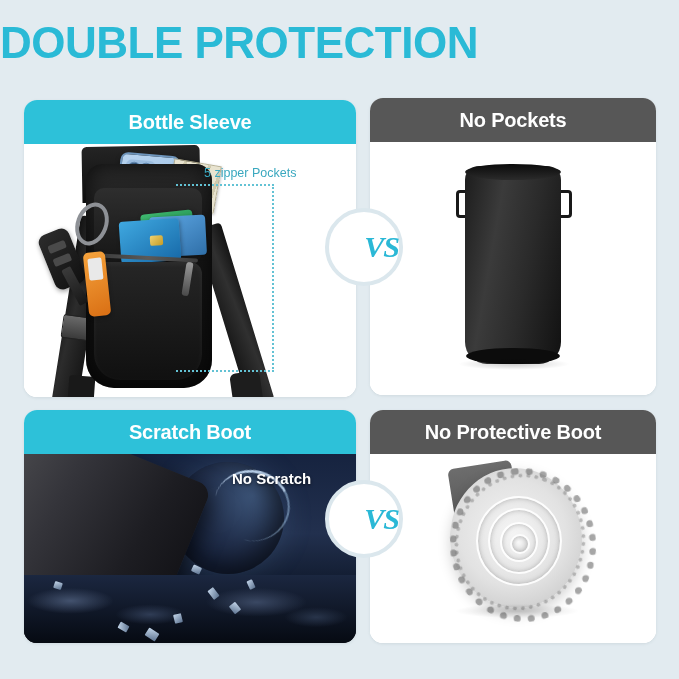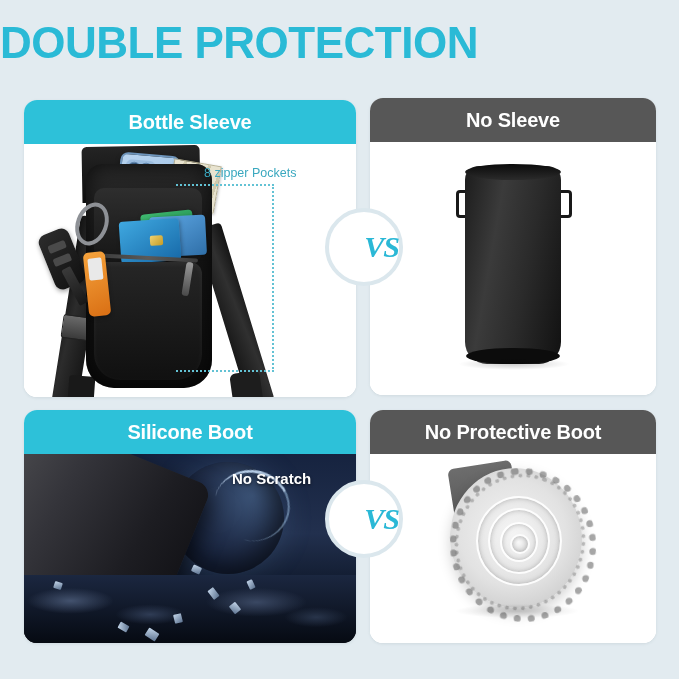"No Sleeve" div.card-header { text: Sleeve -> Pockets }
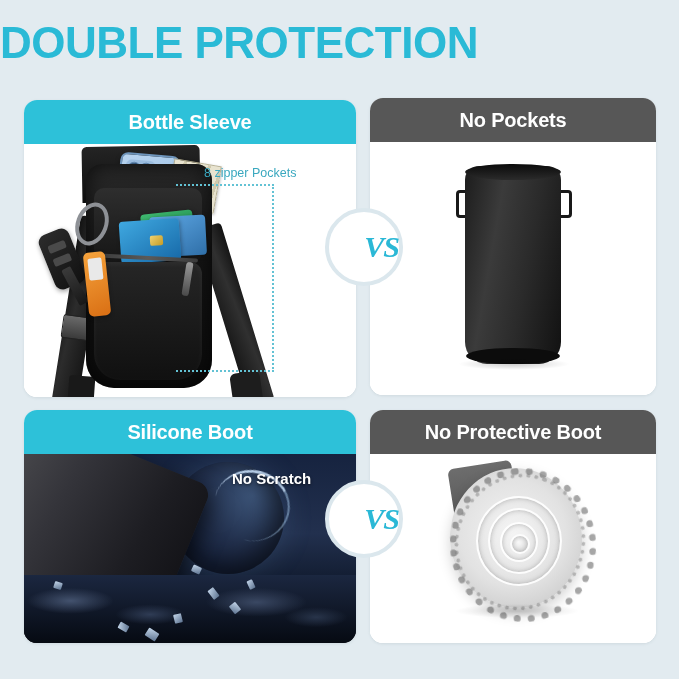"8 zipper Pockets" div.annot-label { text: 8 -> 5 }
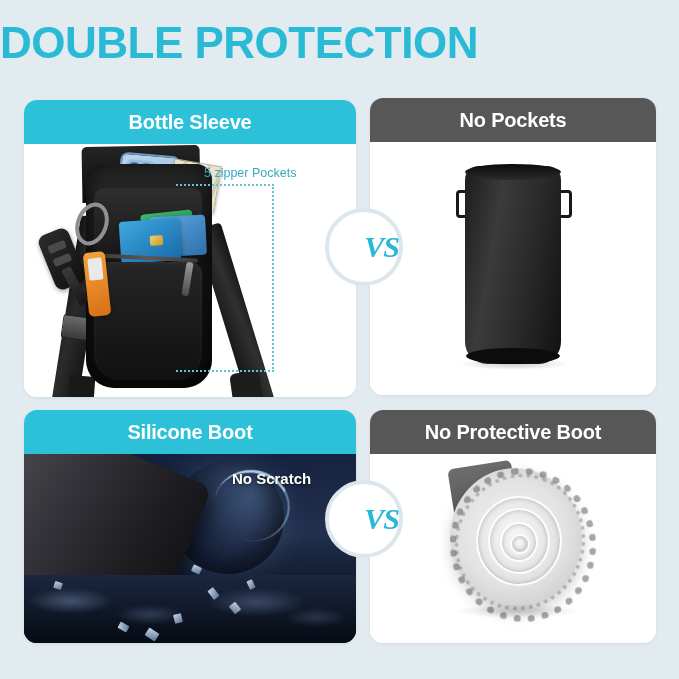"Silicone Boot" div.card-header { text: Silicone -> Scratch }
